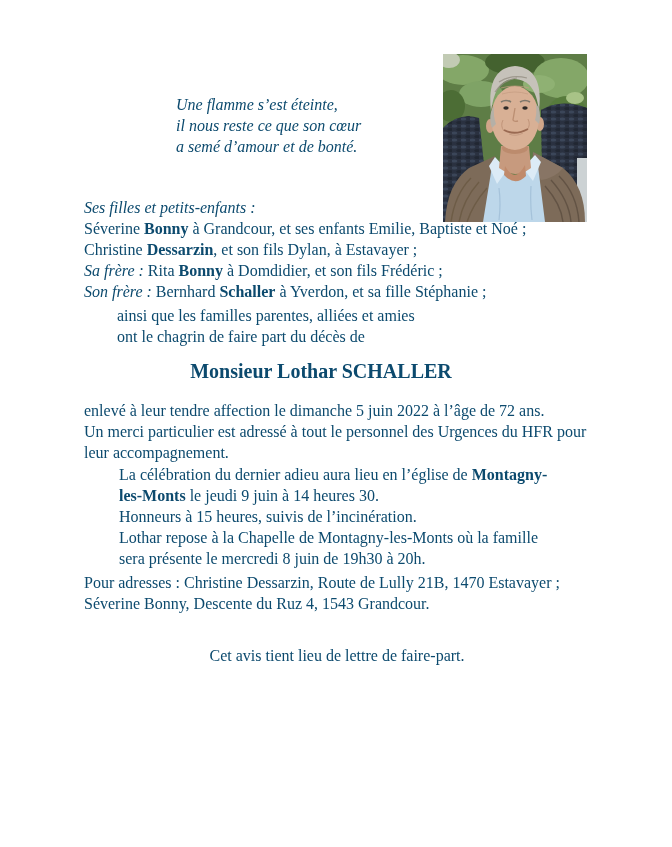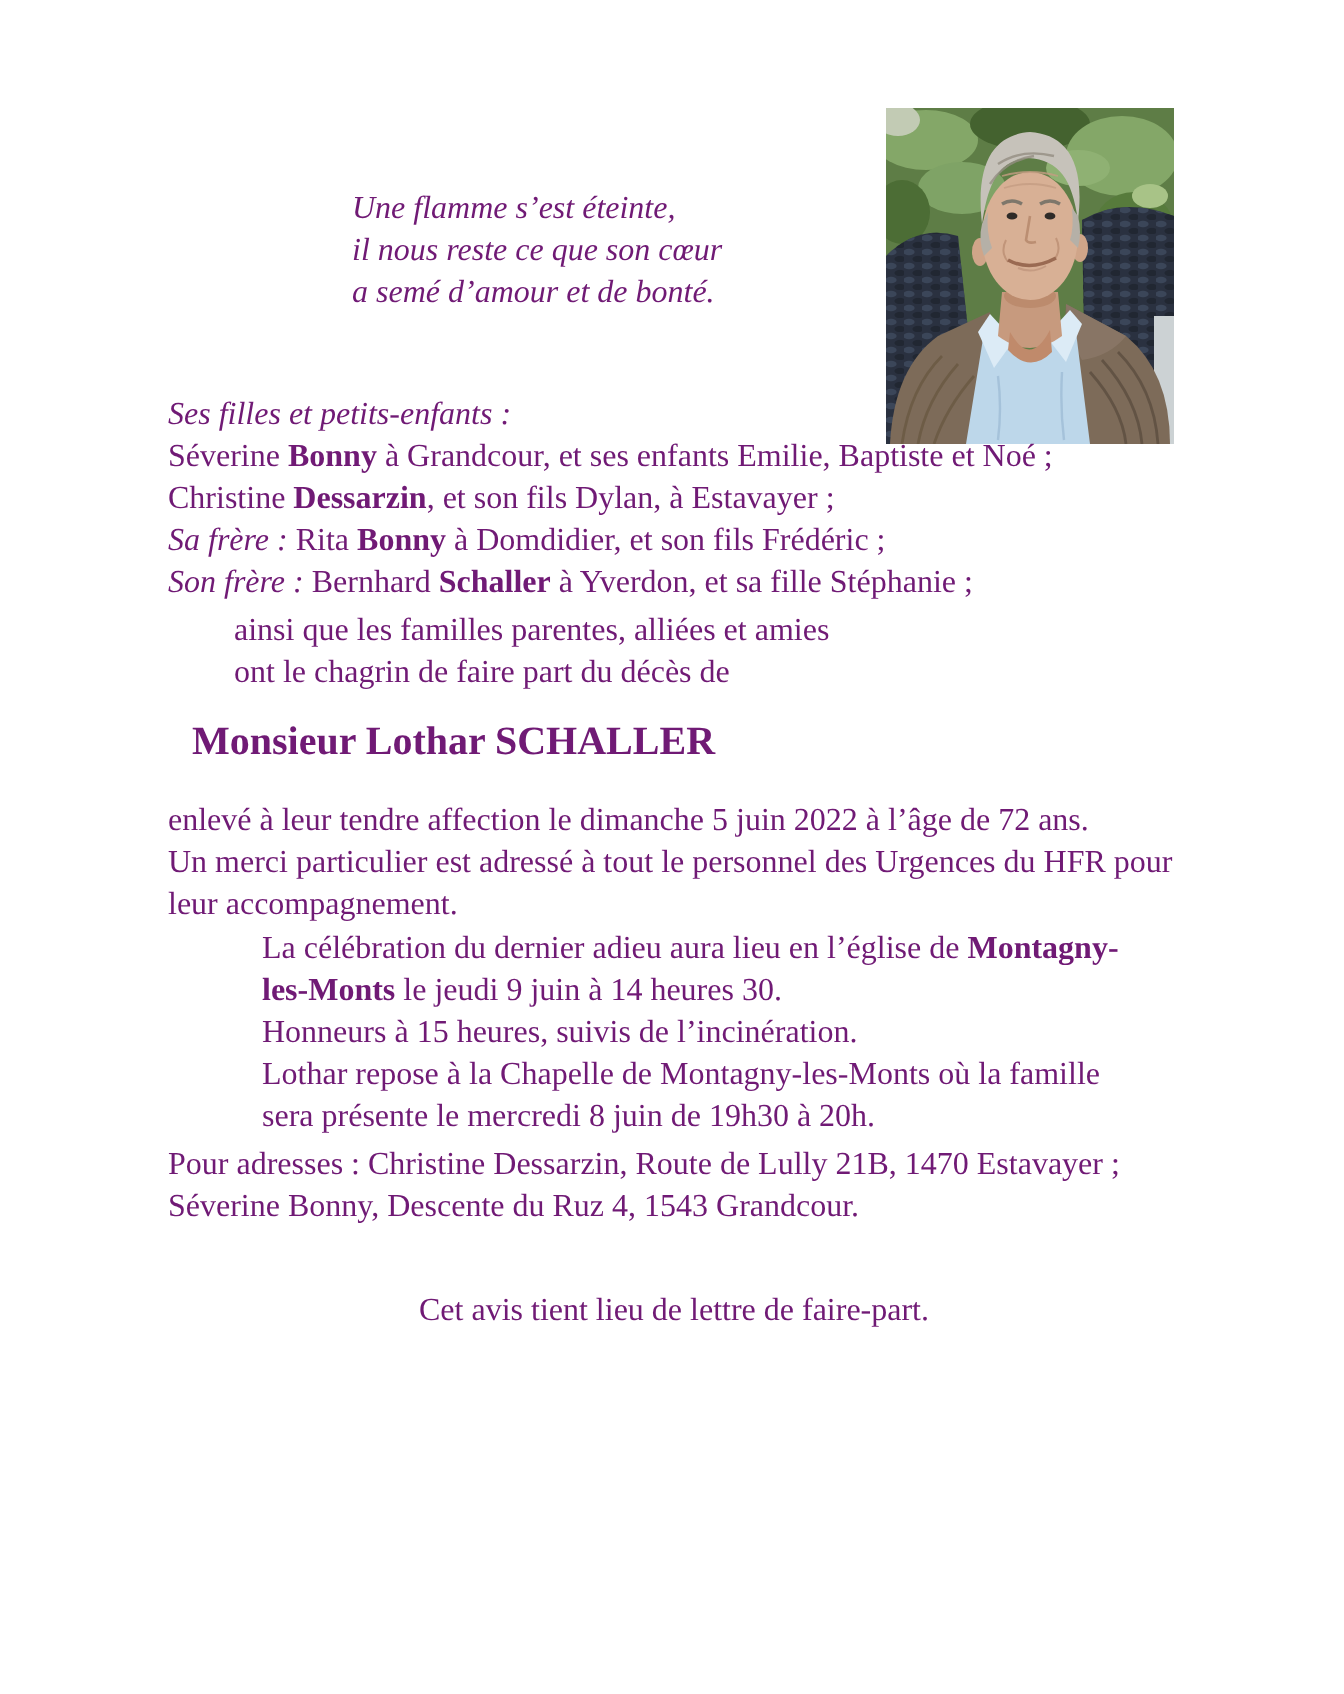"Une flamme s’est éteinte," .page { color: #701a75 -> #0c4a6e }
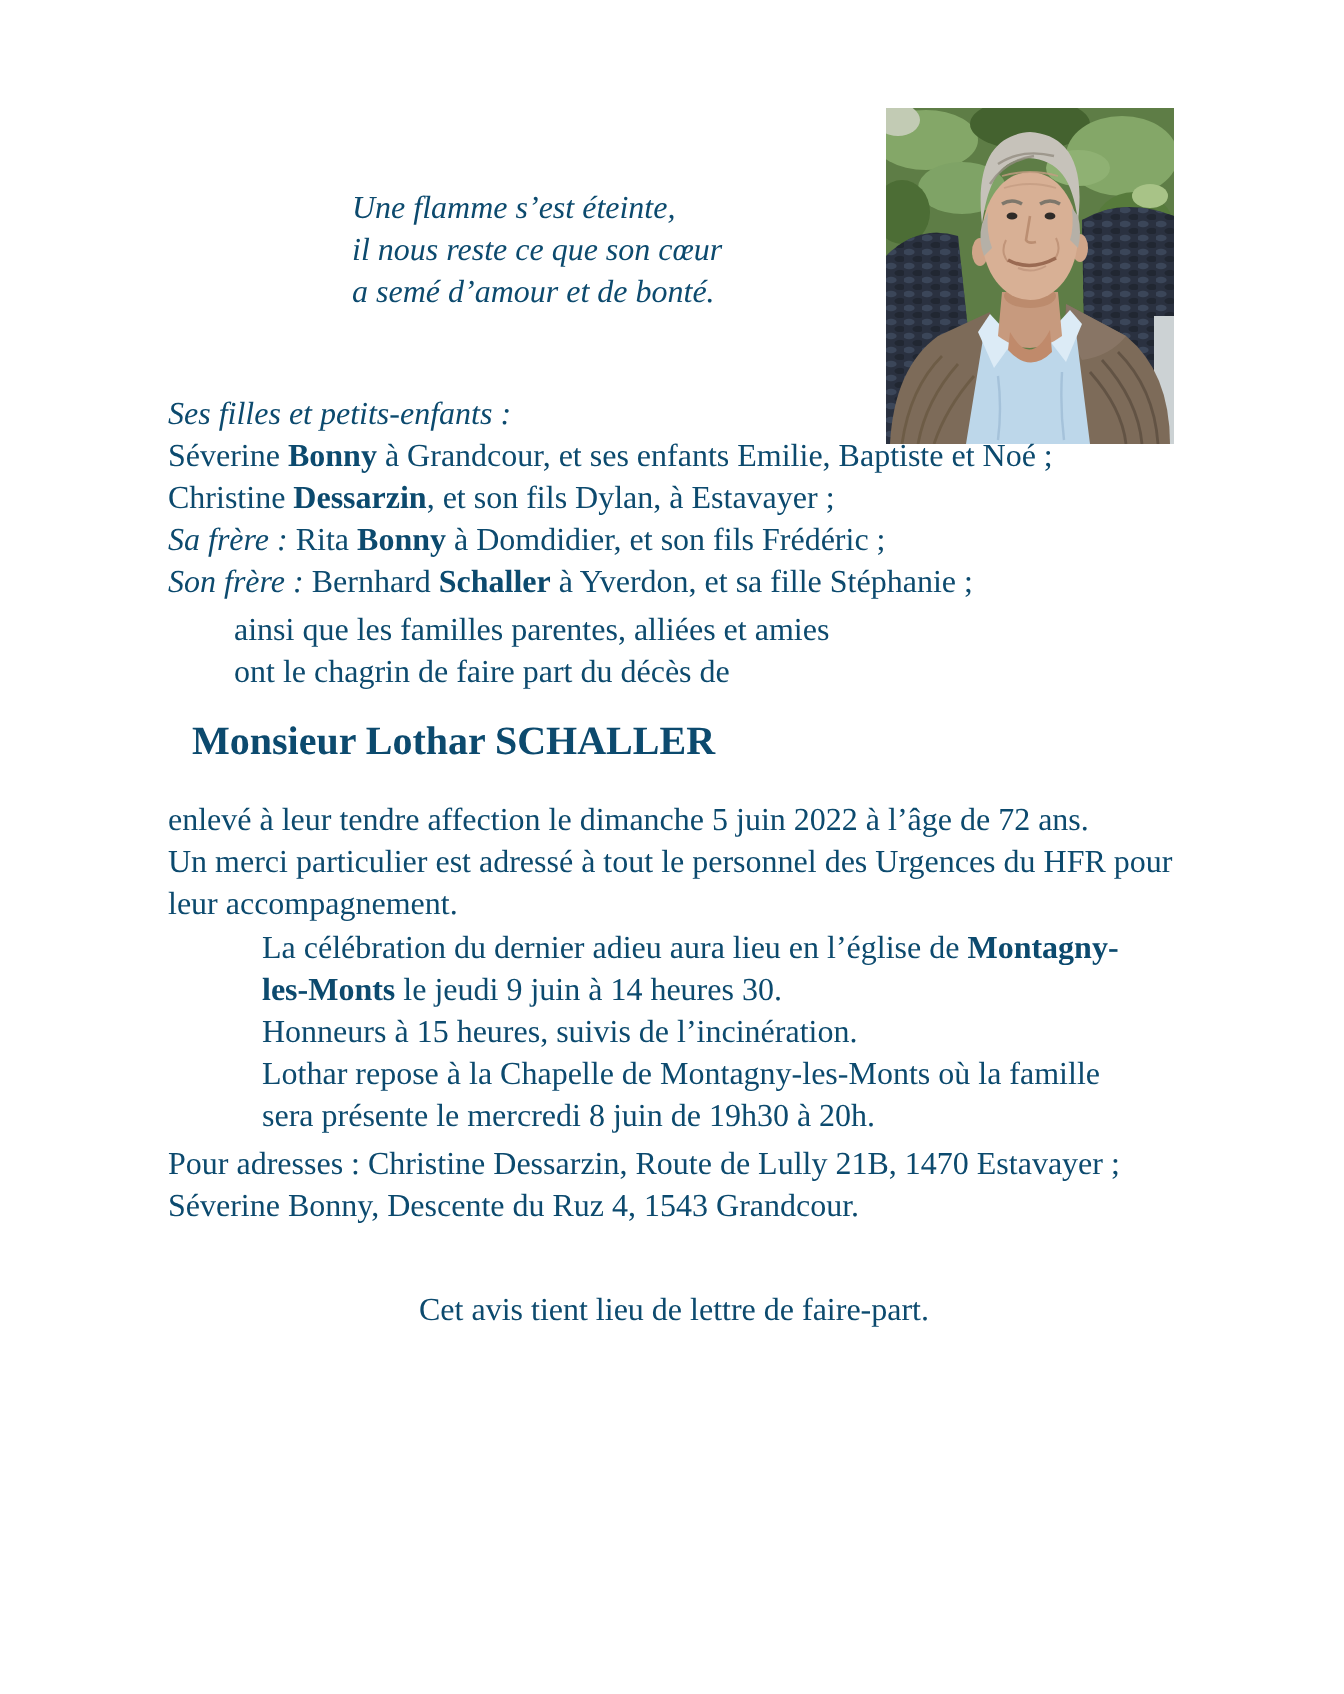"Monsieur Lothar SCHALLER" .heading { left: 96px -> 68px; text-align: left -> center }
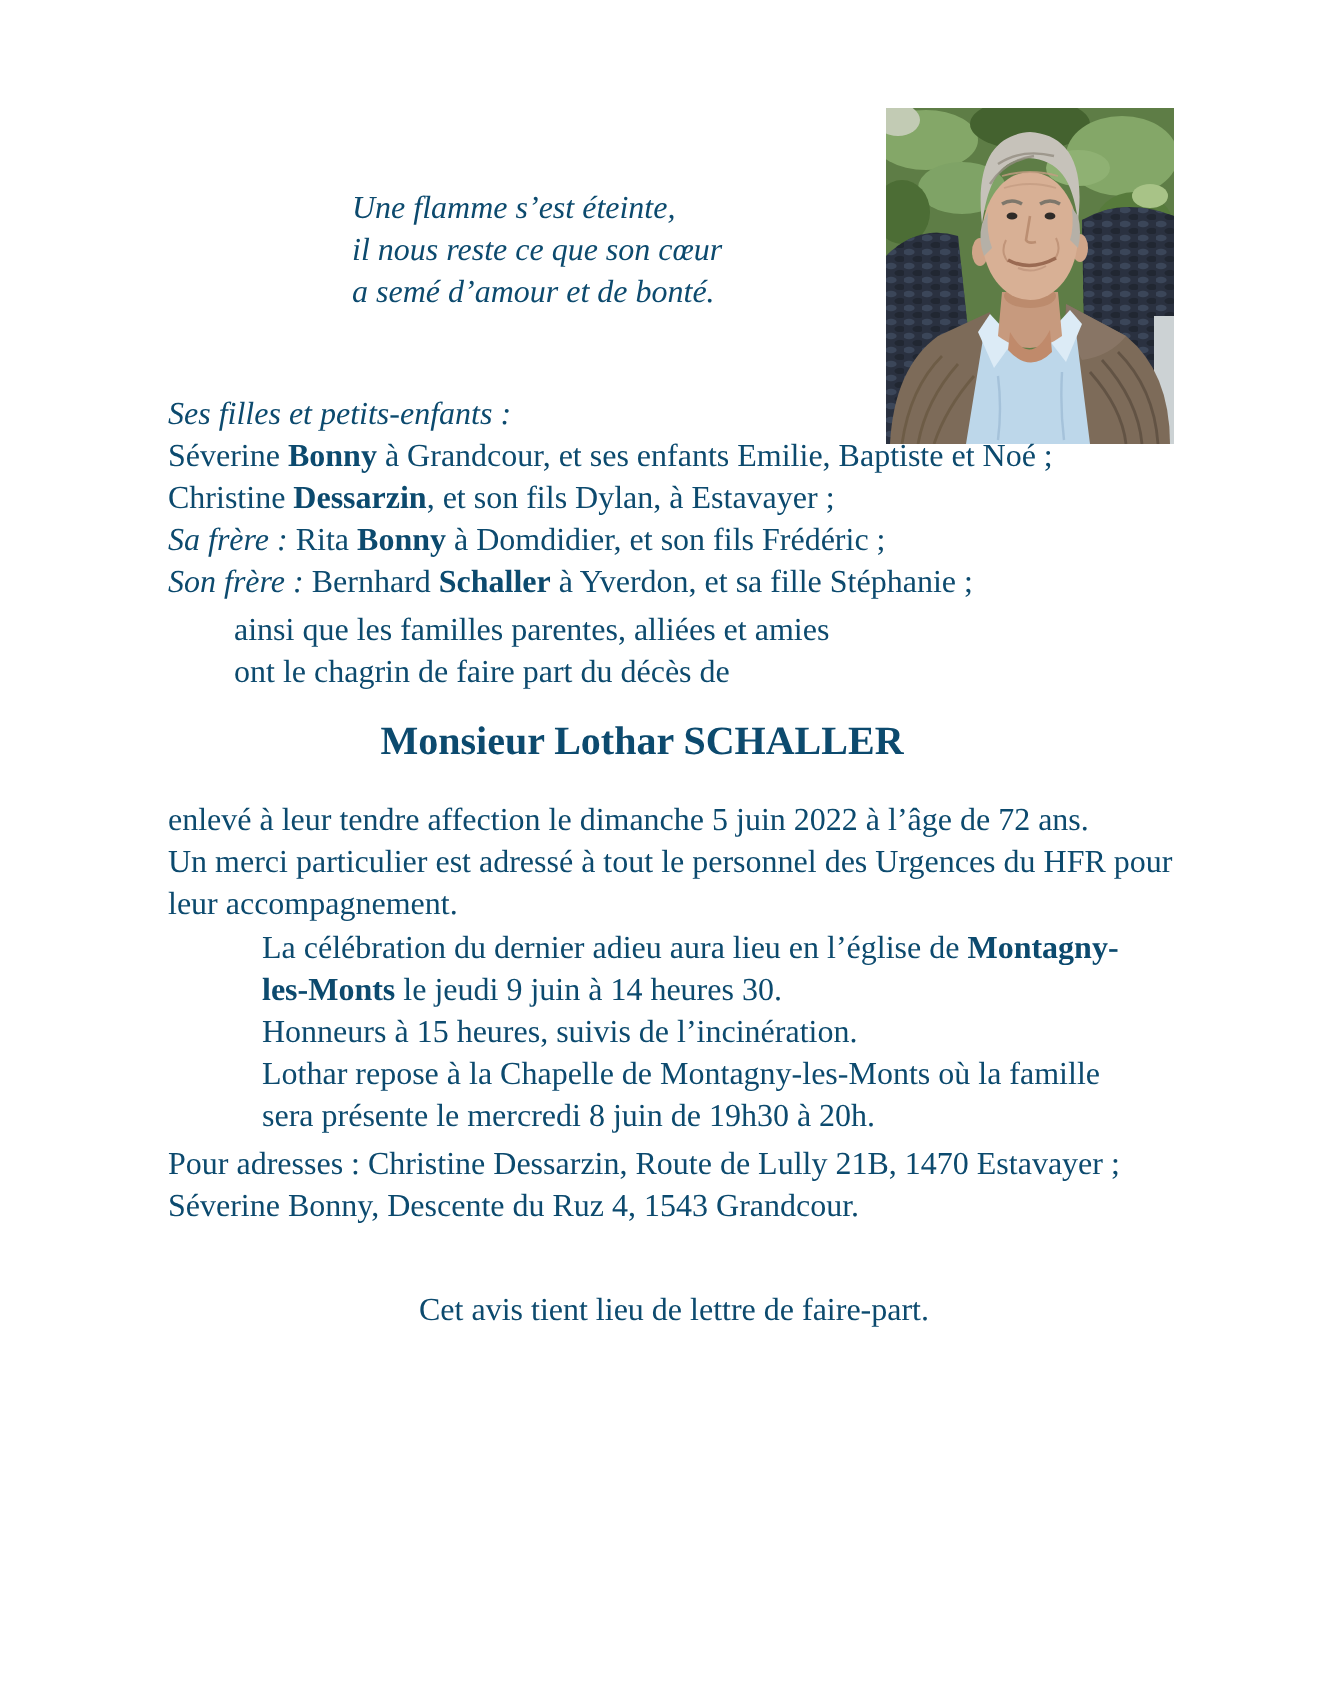"La célébration du dernier adieu" div.block { left: 131px -> 119px }
